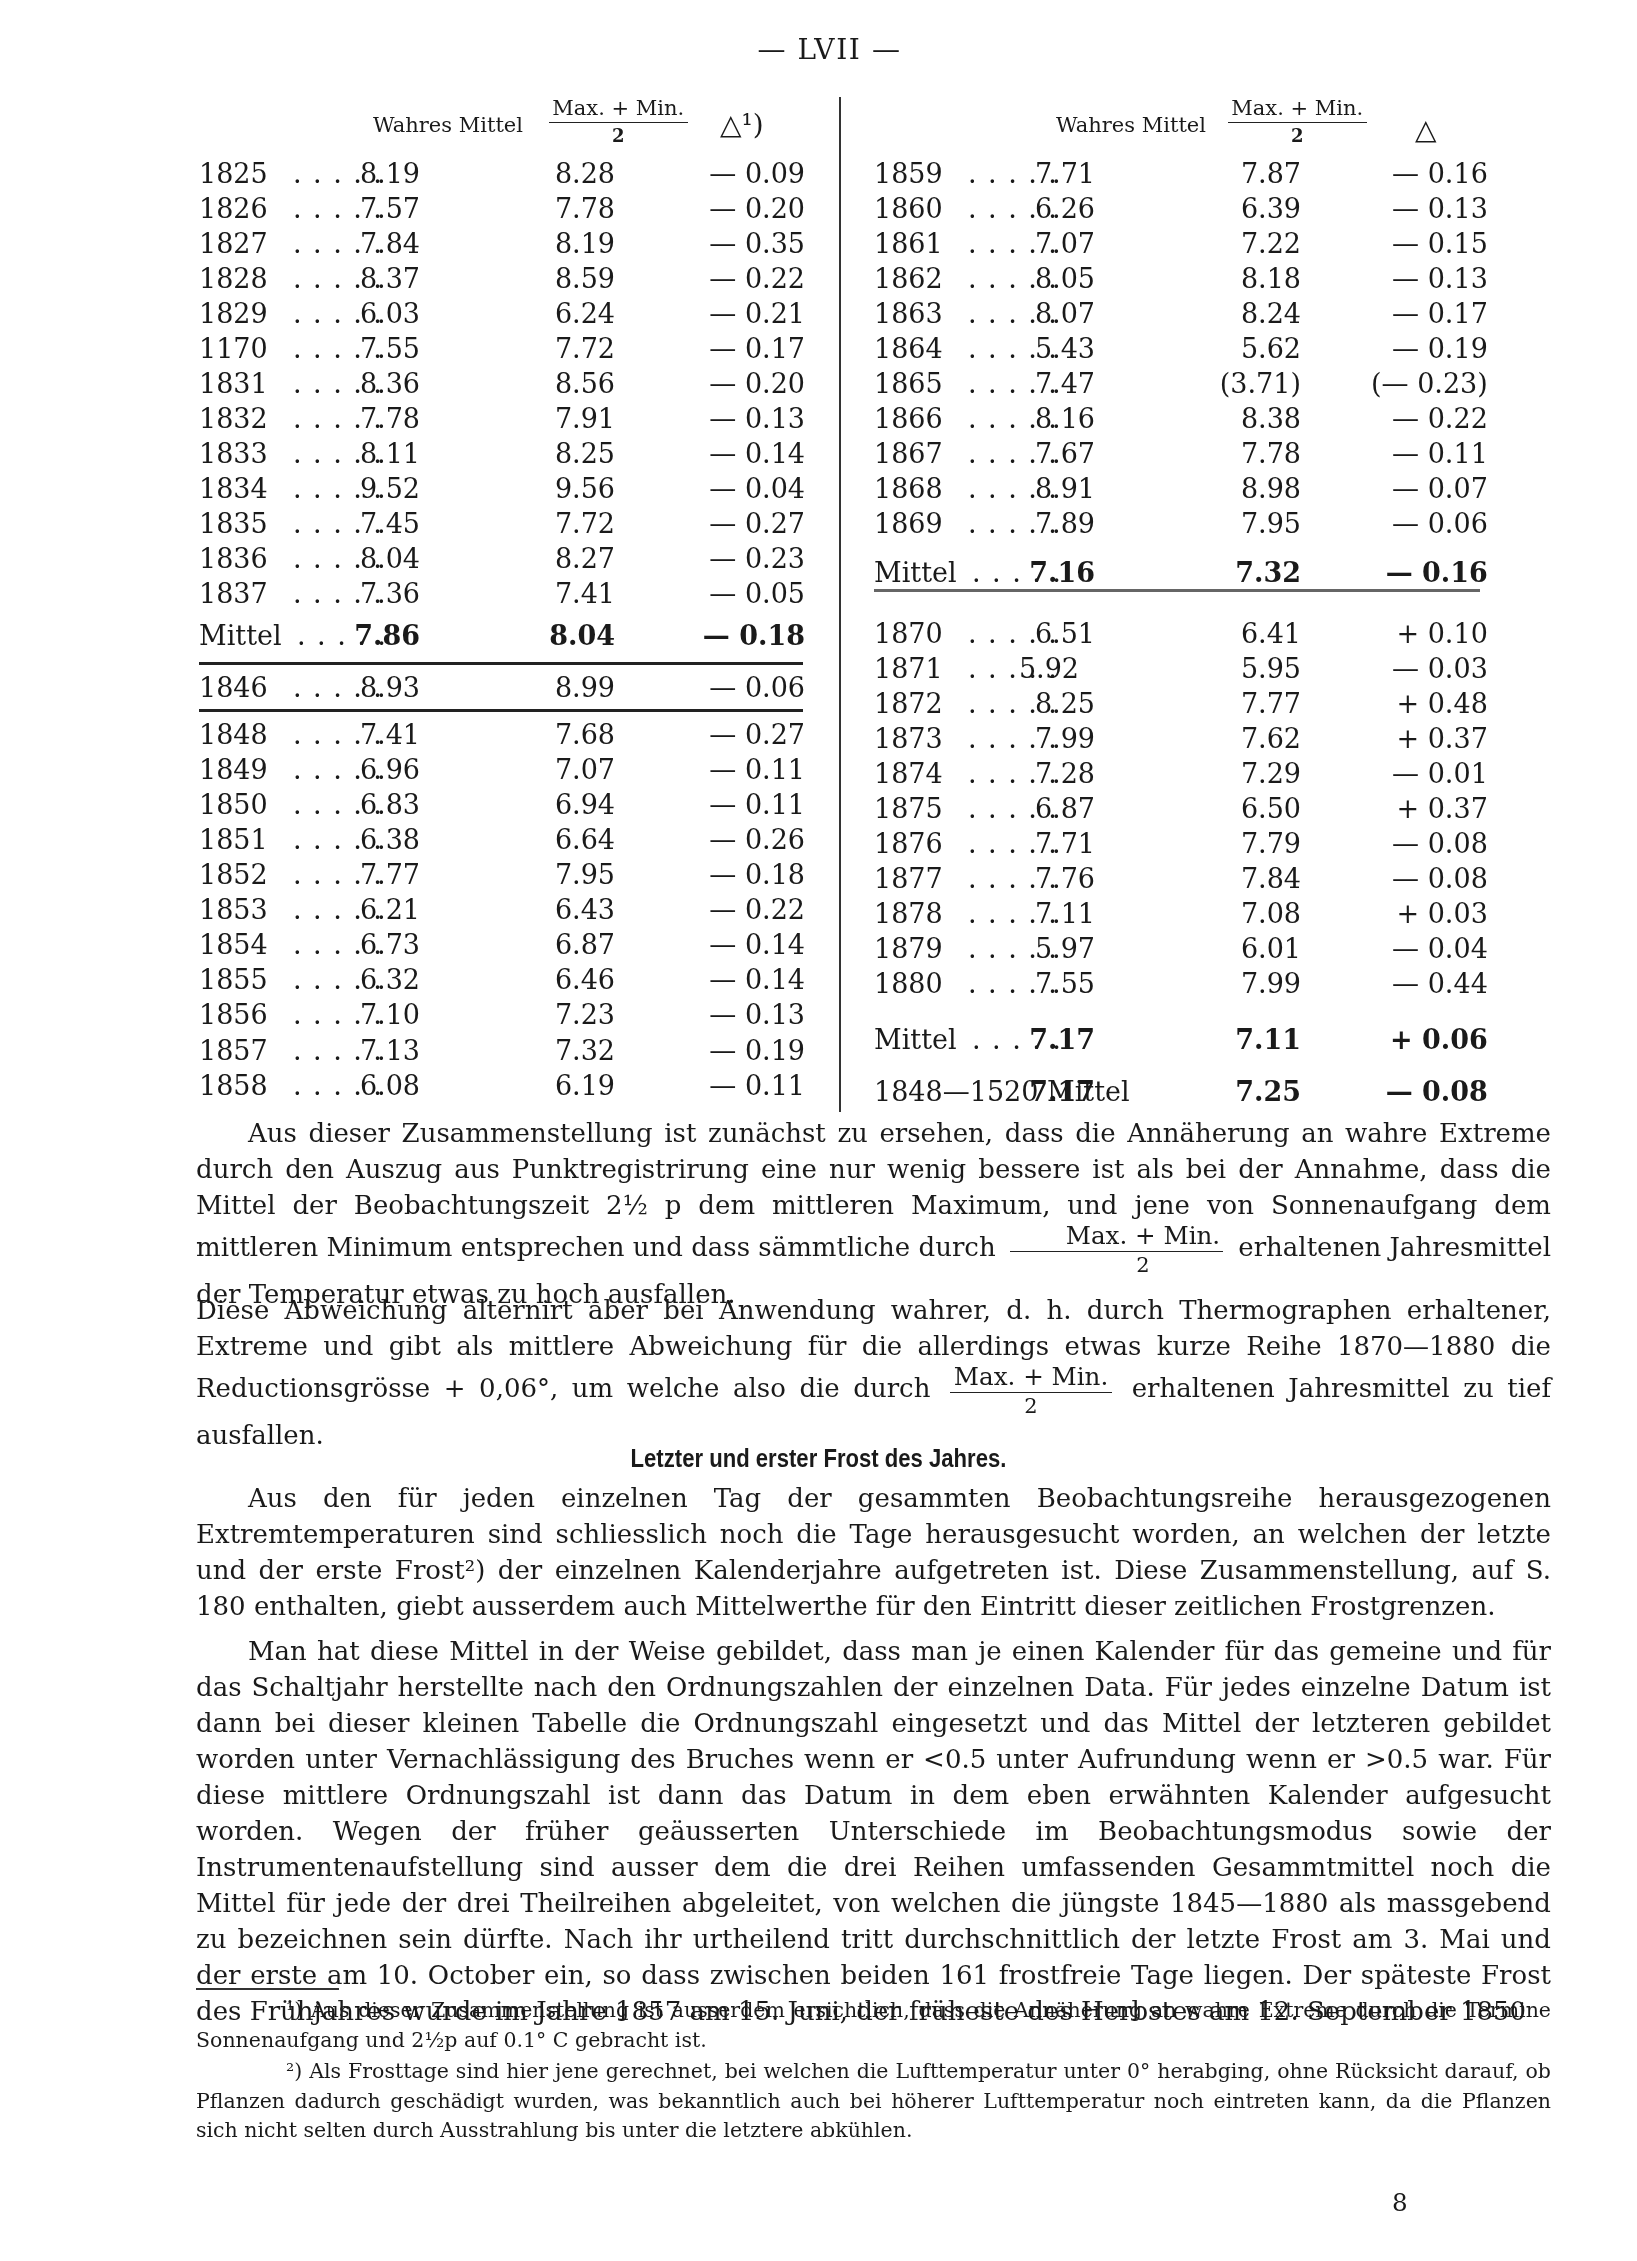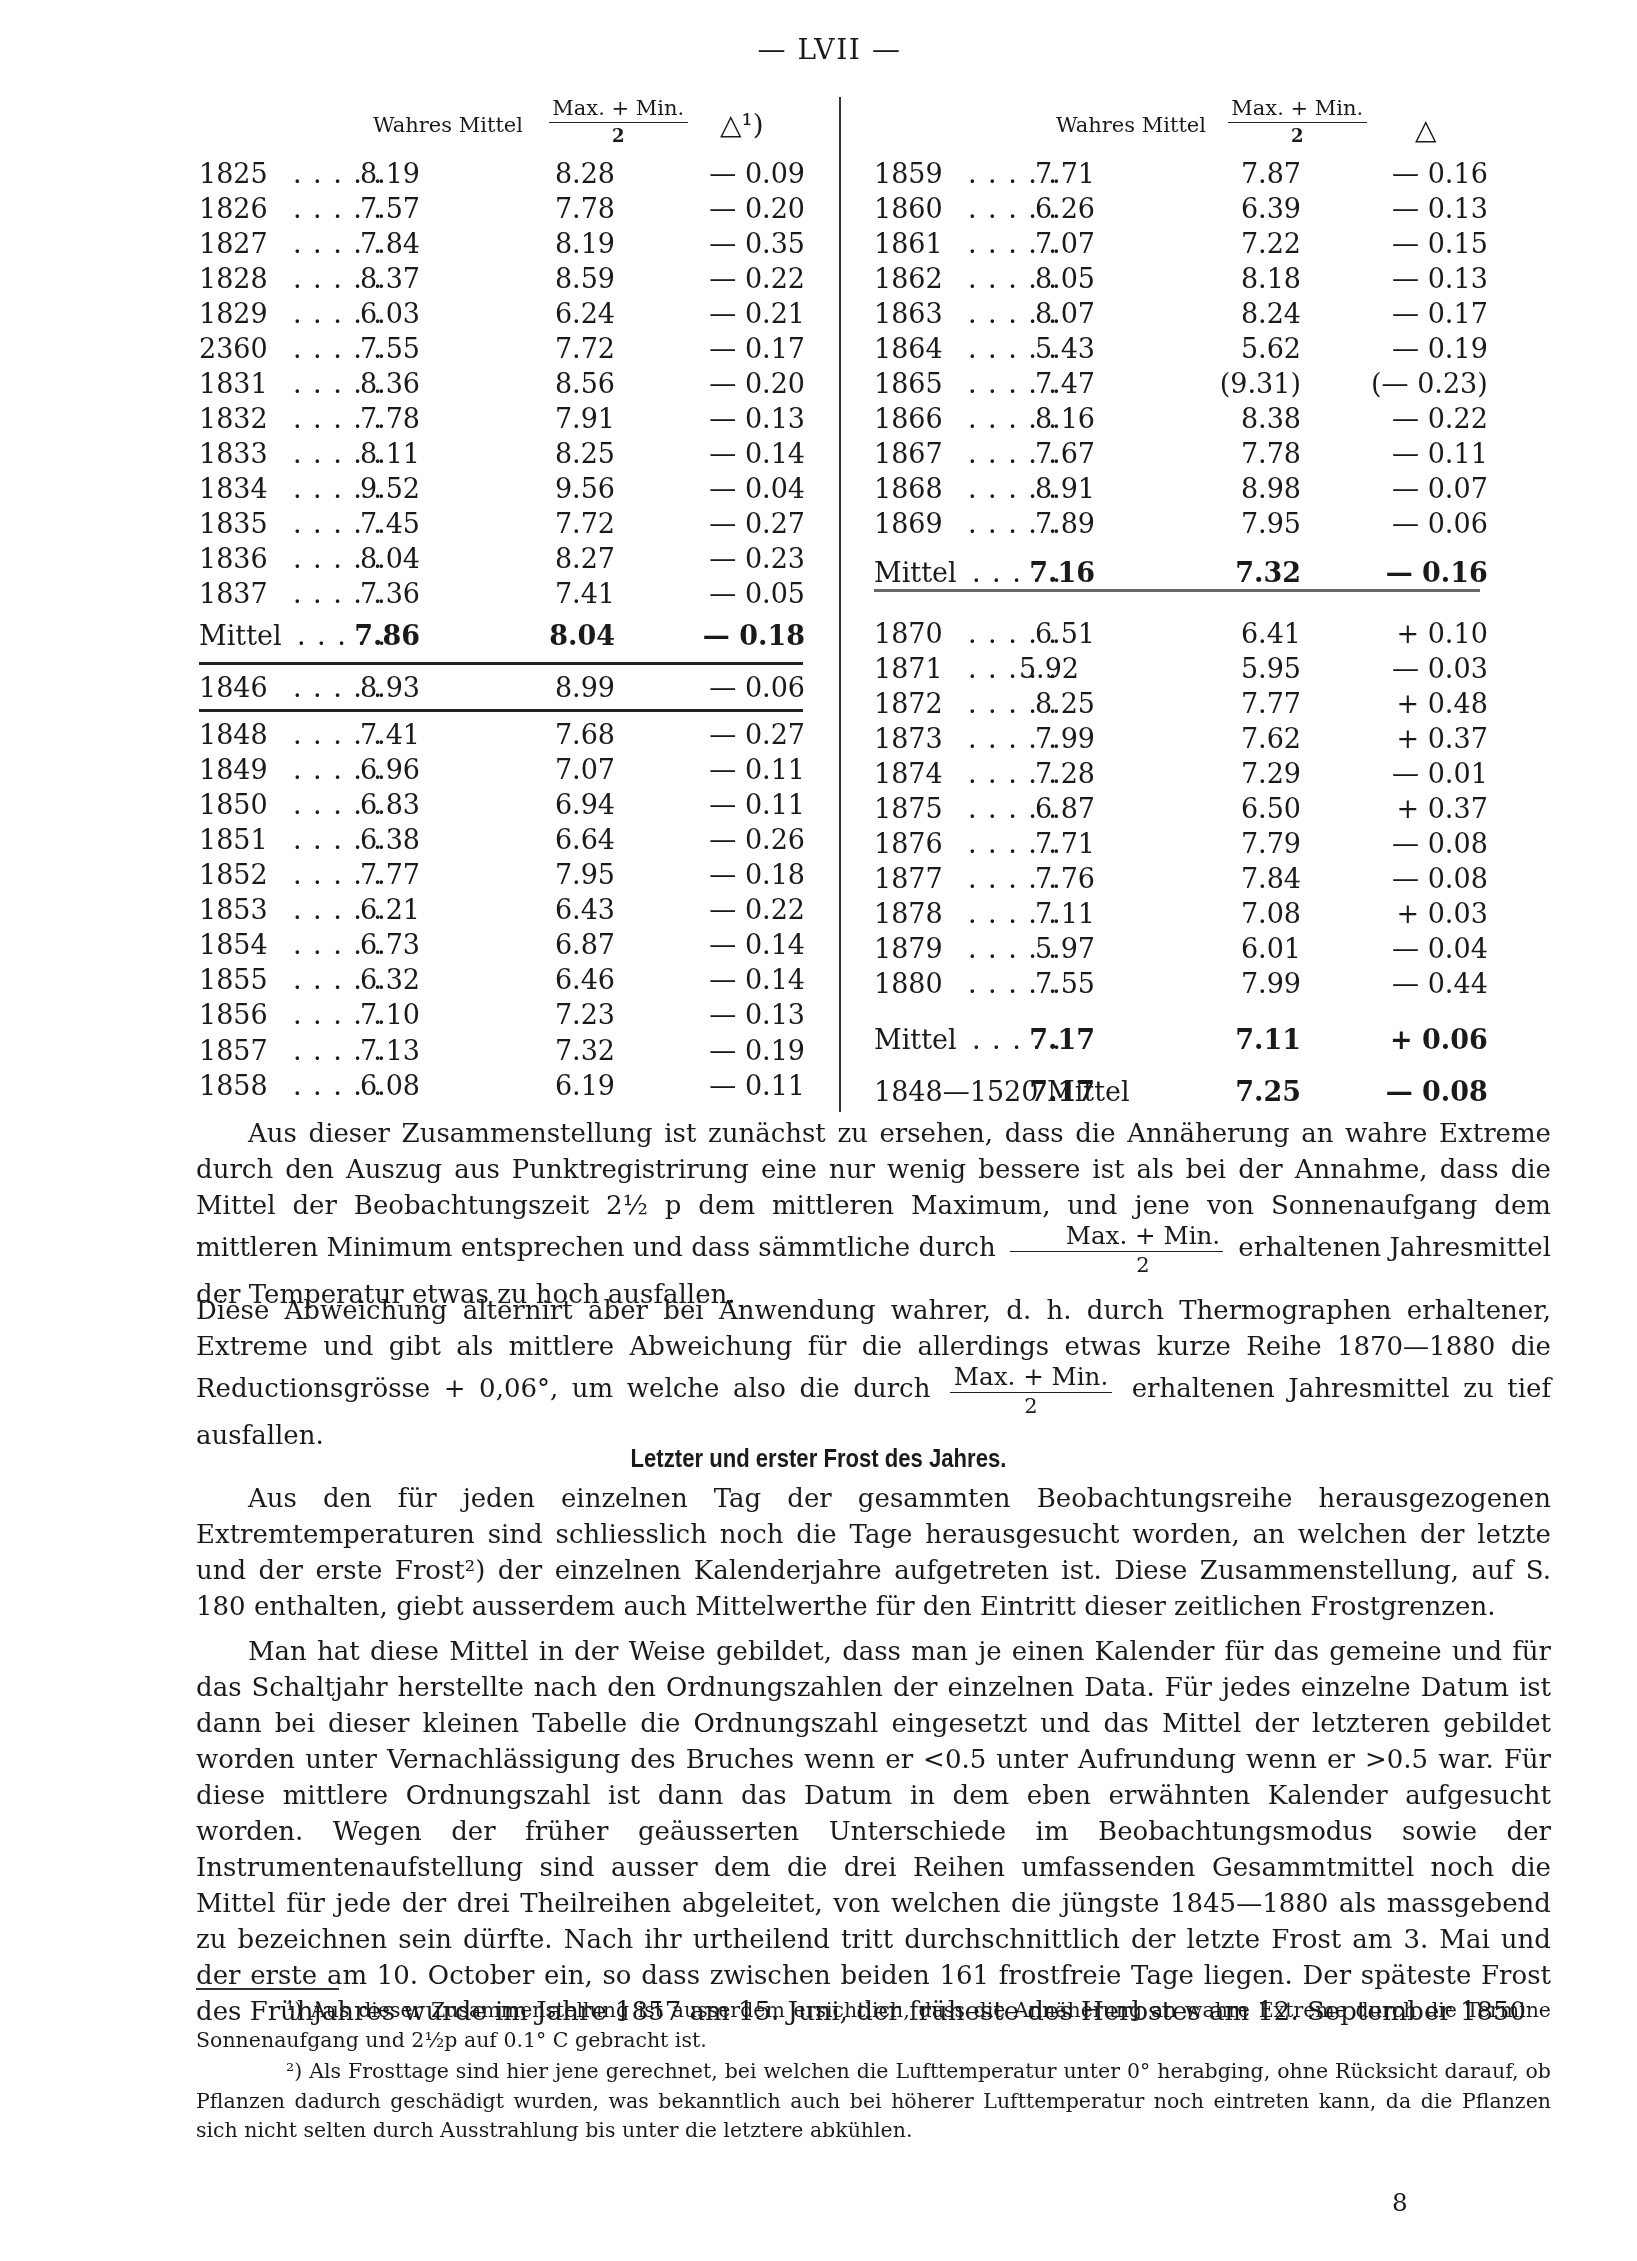"2360" span.yr { text: 2360 -> 1170 }
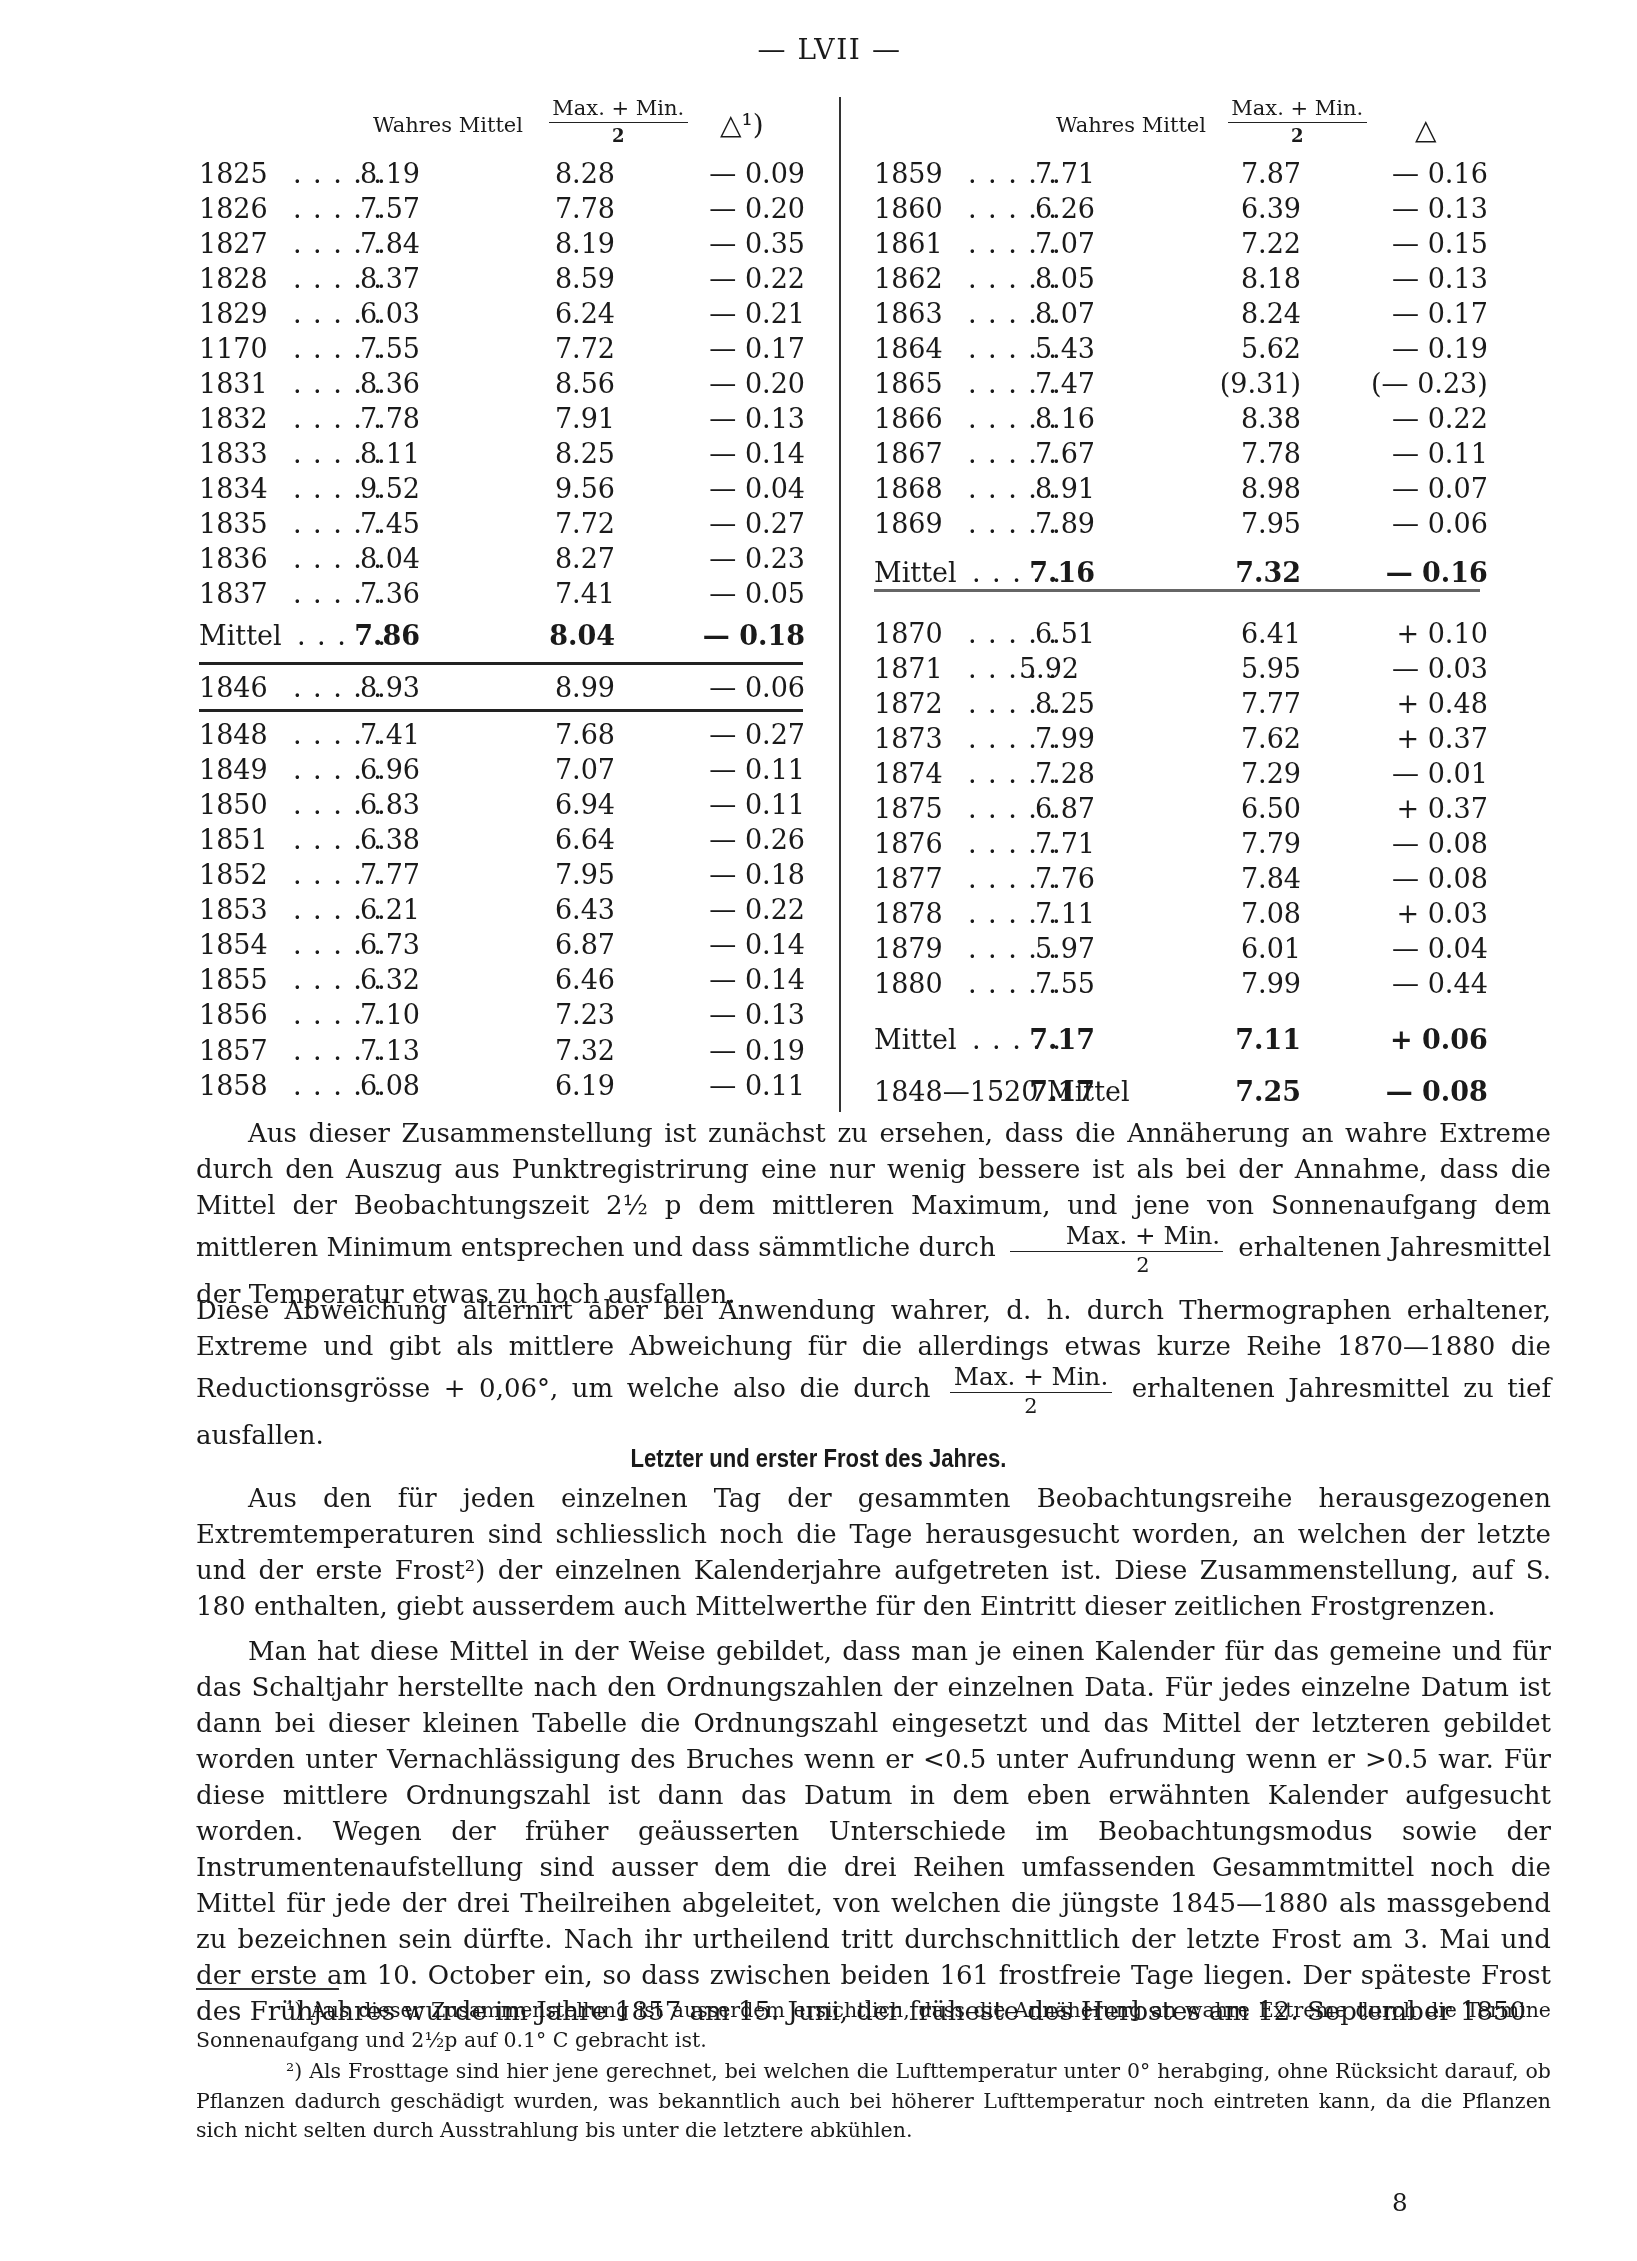"(9.31)" span.mx { text: 9.31 -> 3.71 }
